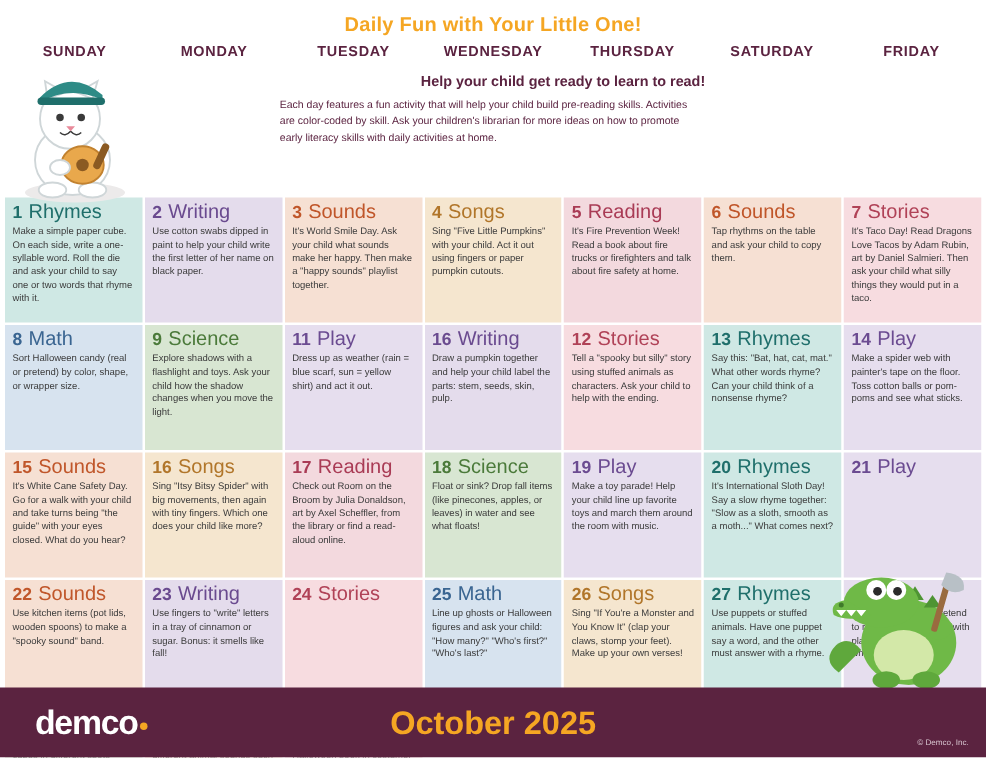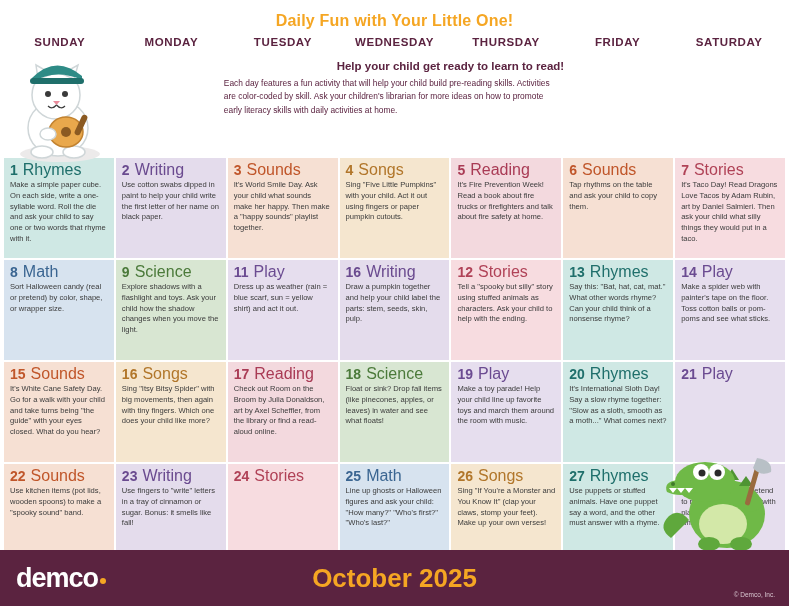"FRIDAY" div.dow { order: before "SATURDAY" -> after "SATURDAY" }
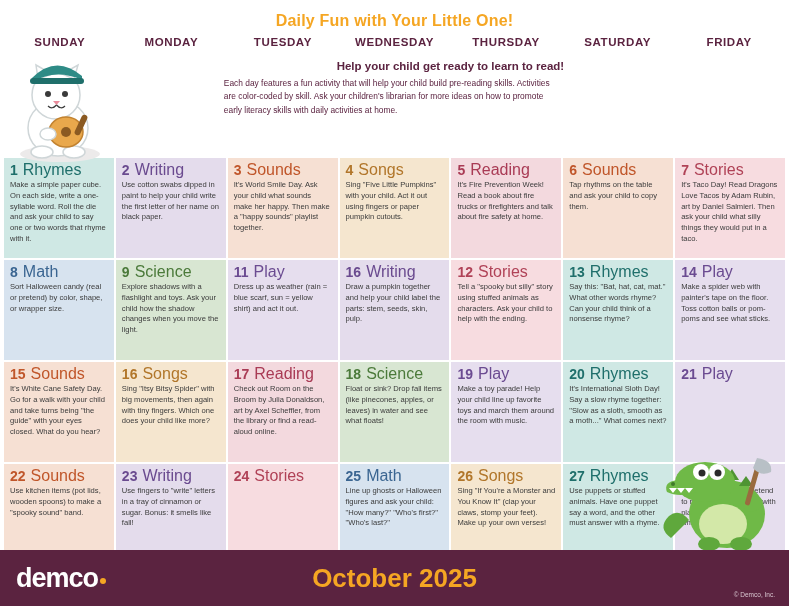"demco" .footer .logo { margin-left: 16px -> 28px }
